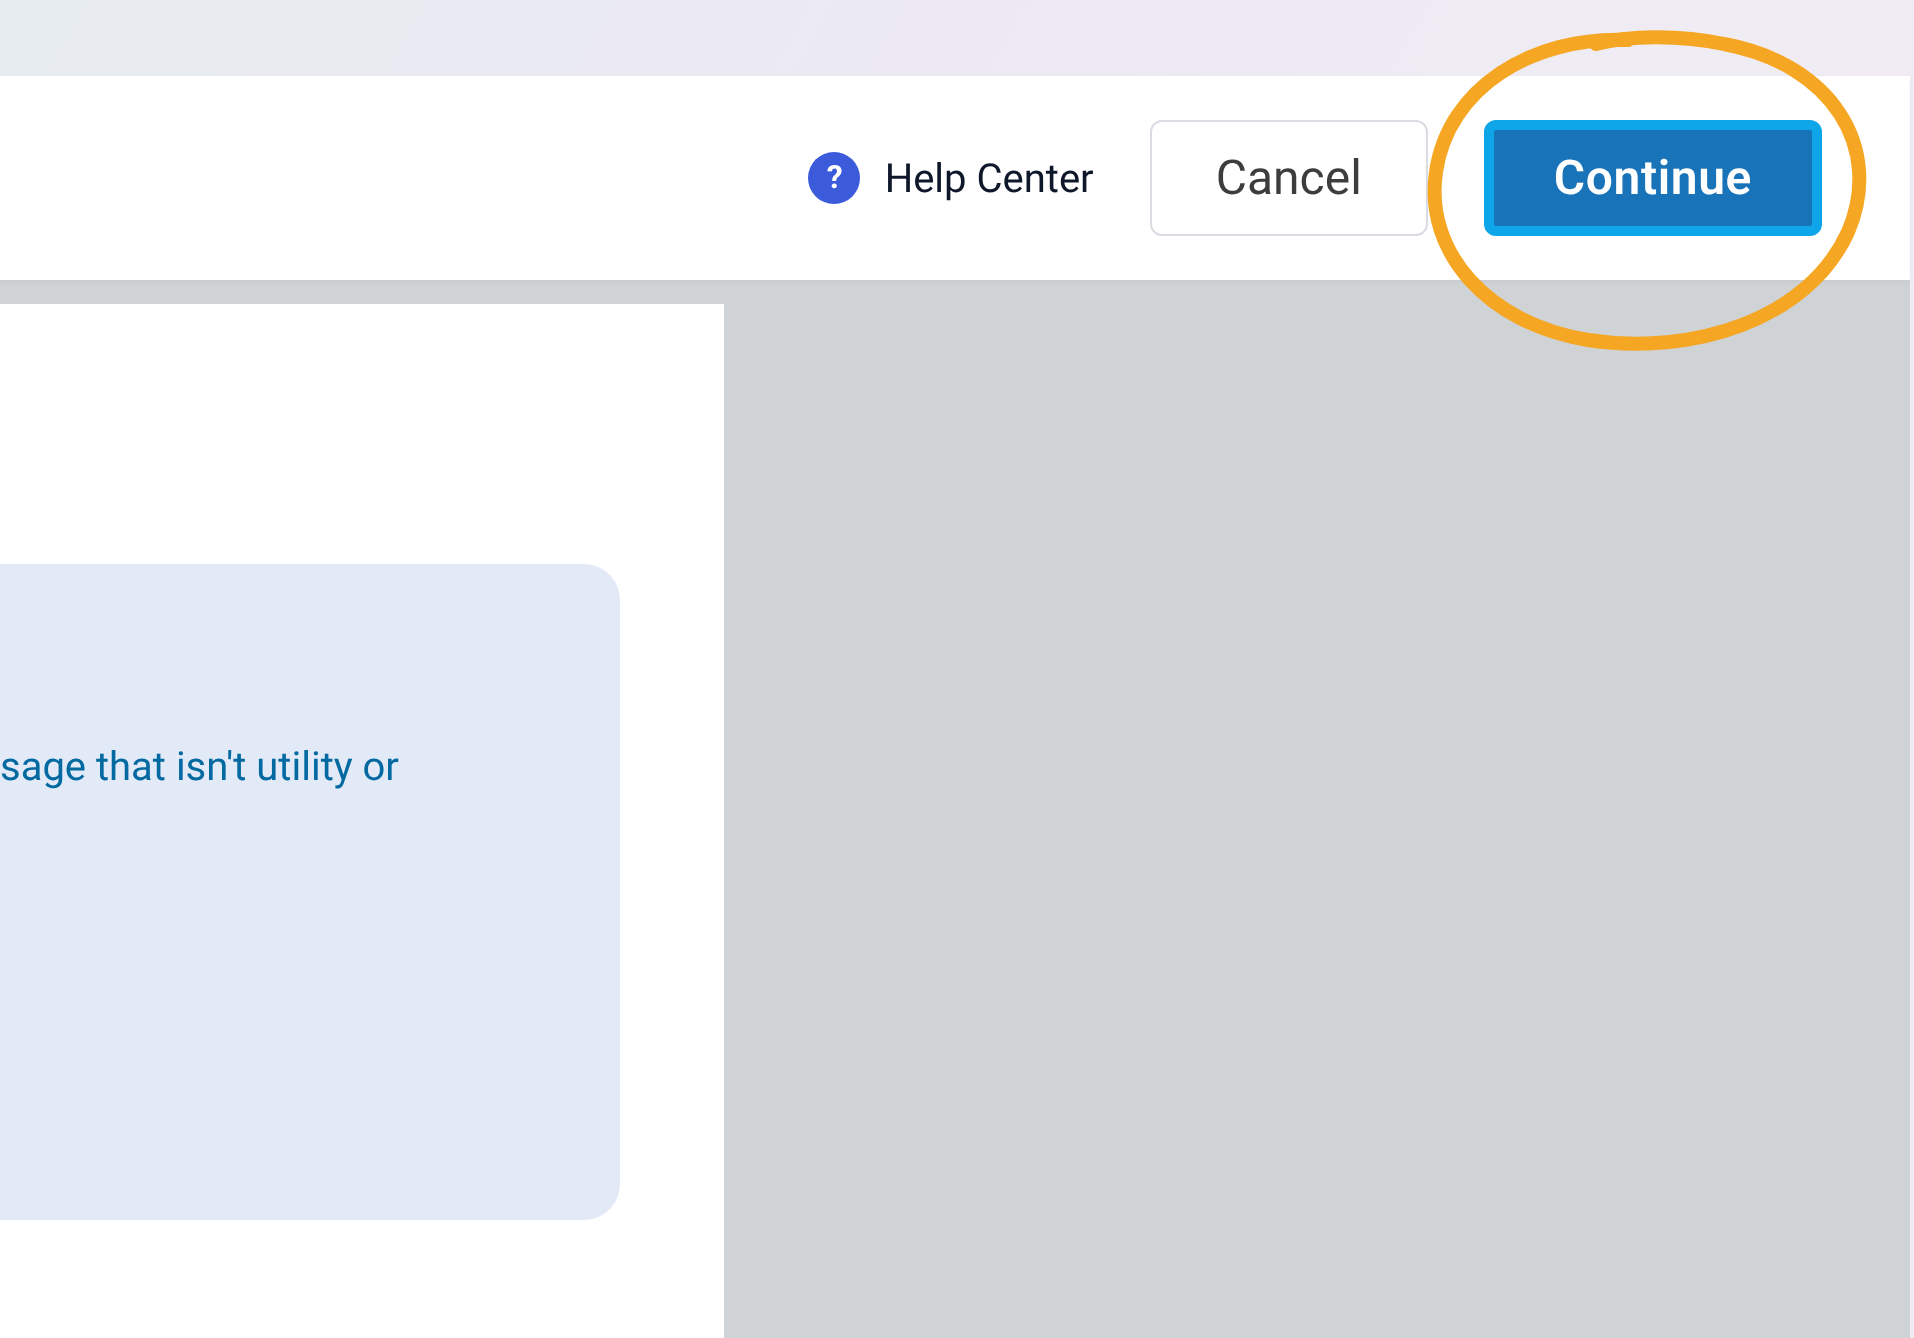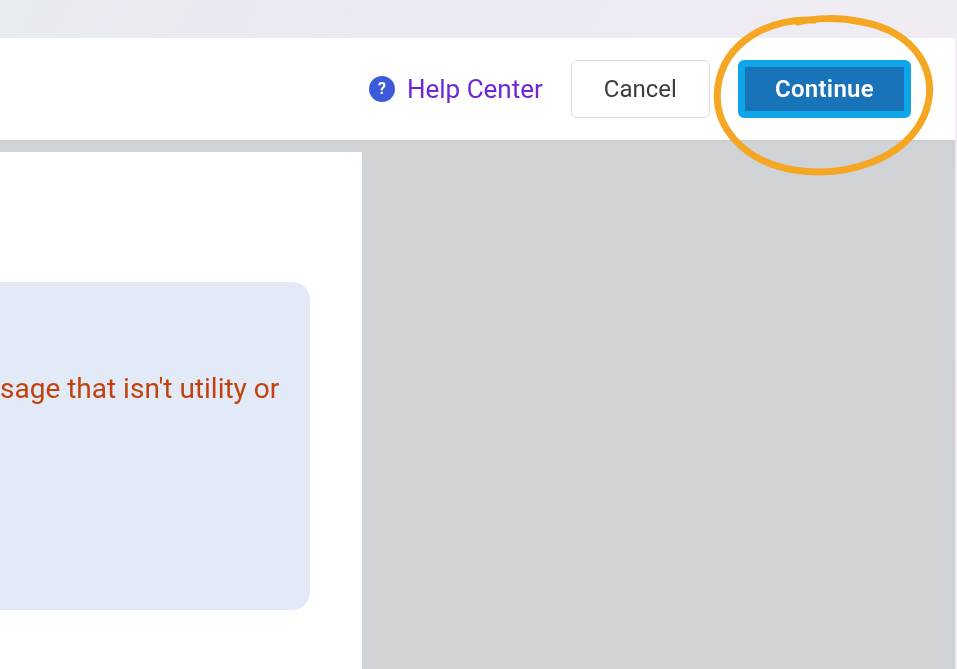"Help Center" .help-text { color: #6d28d9 -> #0f172a; font-size: 26px -> 20px }
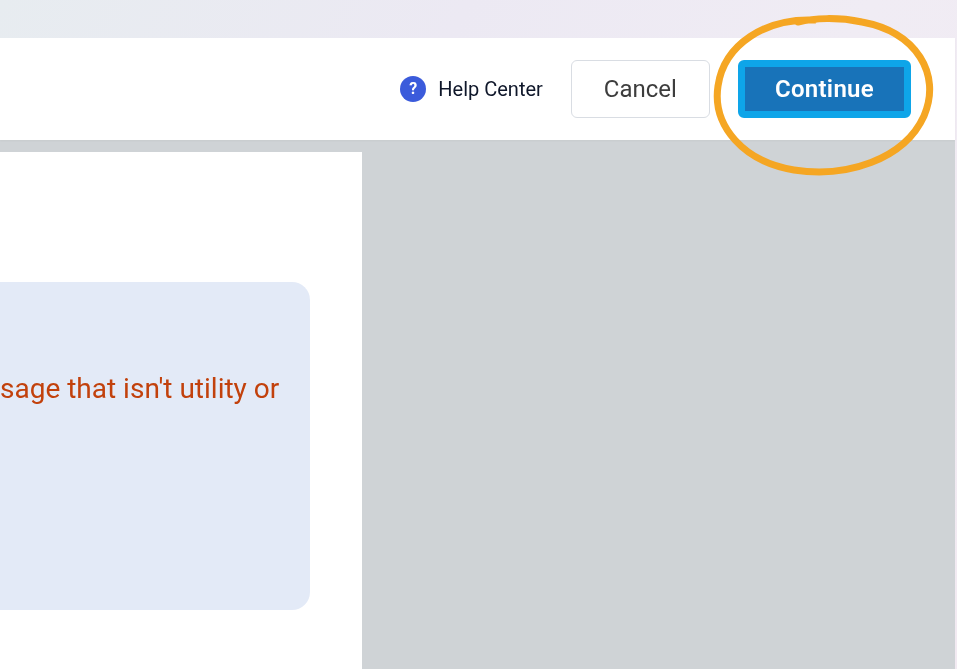"Continue" .btn-continue { border: 7px solid #0ea5e9 -> 5px solid #0ea5e9 }
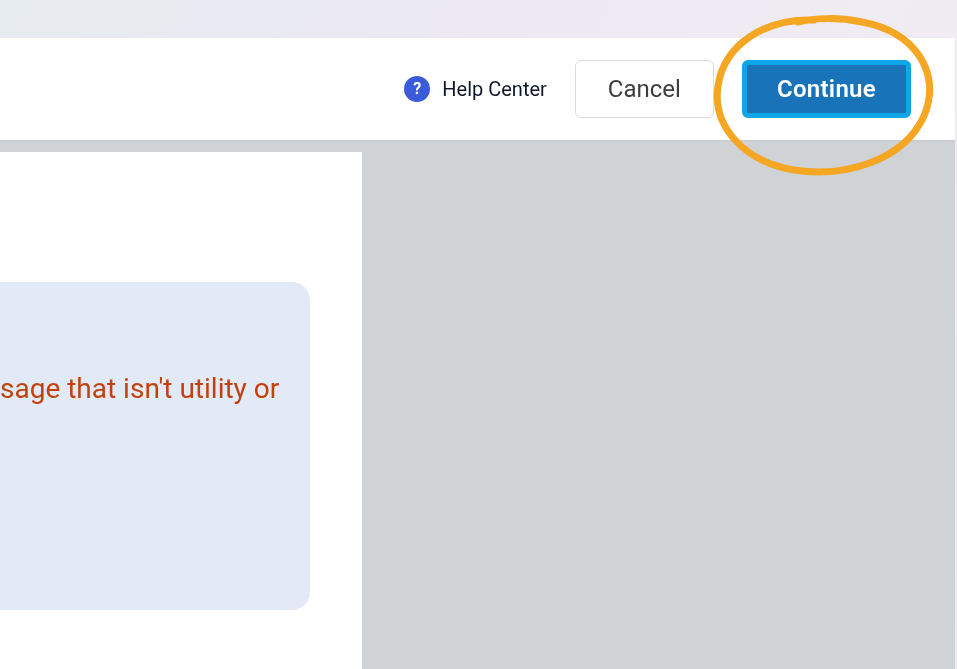"sage that isn't utility or" .card-text { color: #c2410c -> #0369a1; font-size: 28px -> 20px }
